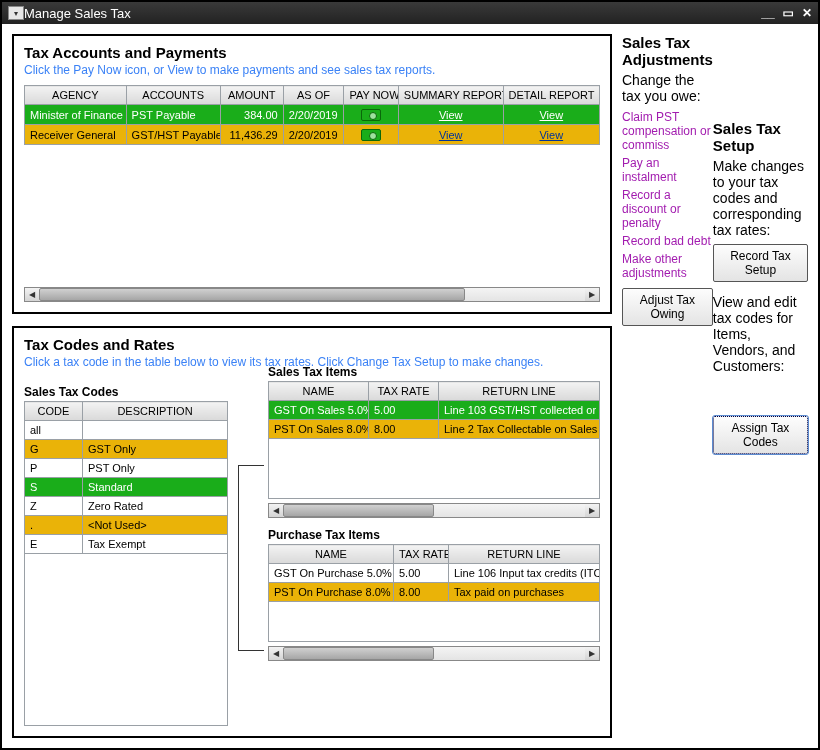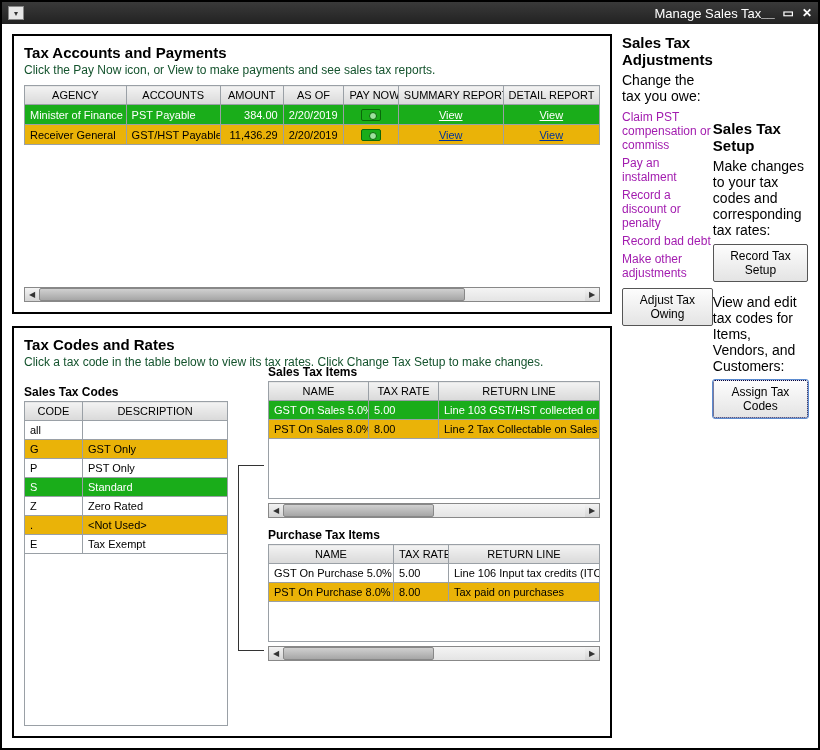"Manage Sales Tax" .titlebar .title { text-align: right -> left }
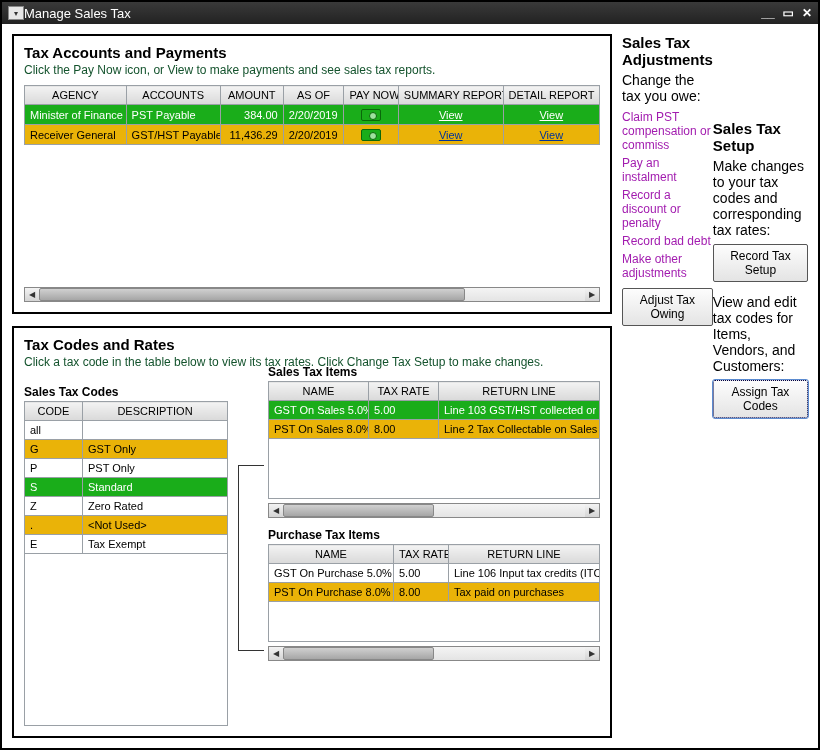"Click the Pay Now icon," .subtitle { color: #14532d -> #3b82f6 }
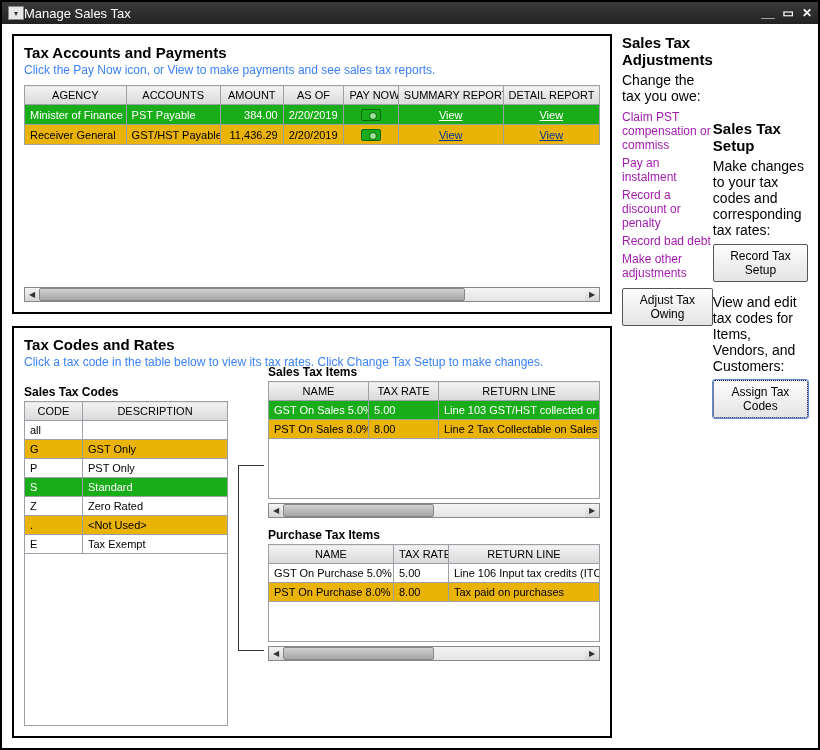"Assign Tax Codes" .btn-sel { margin-top: none -> 36px }
